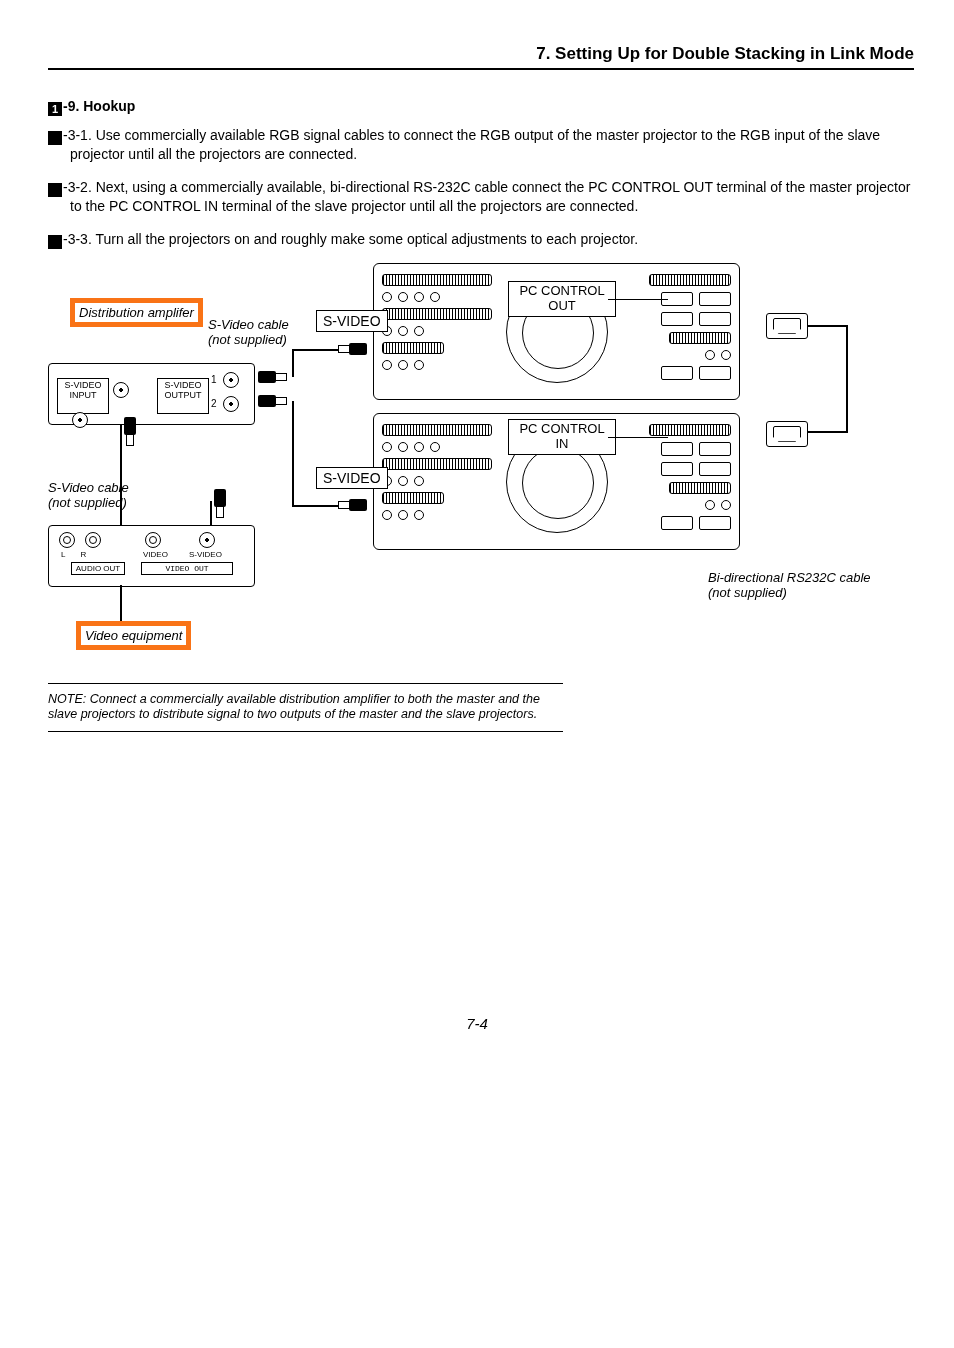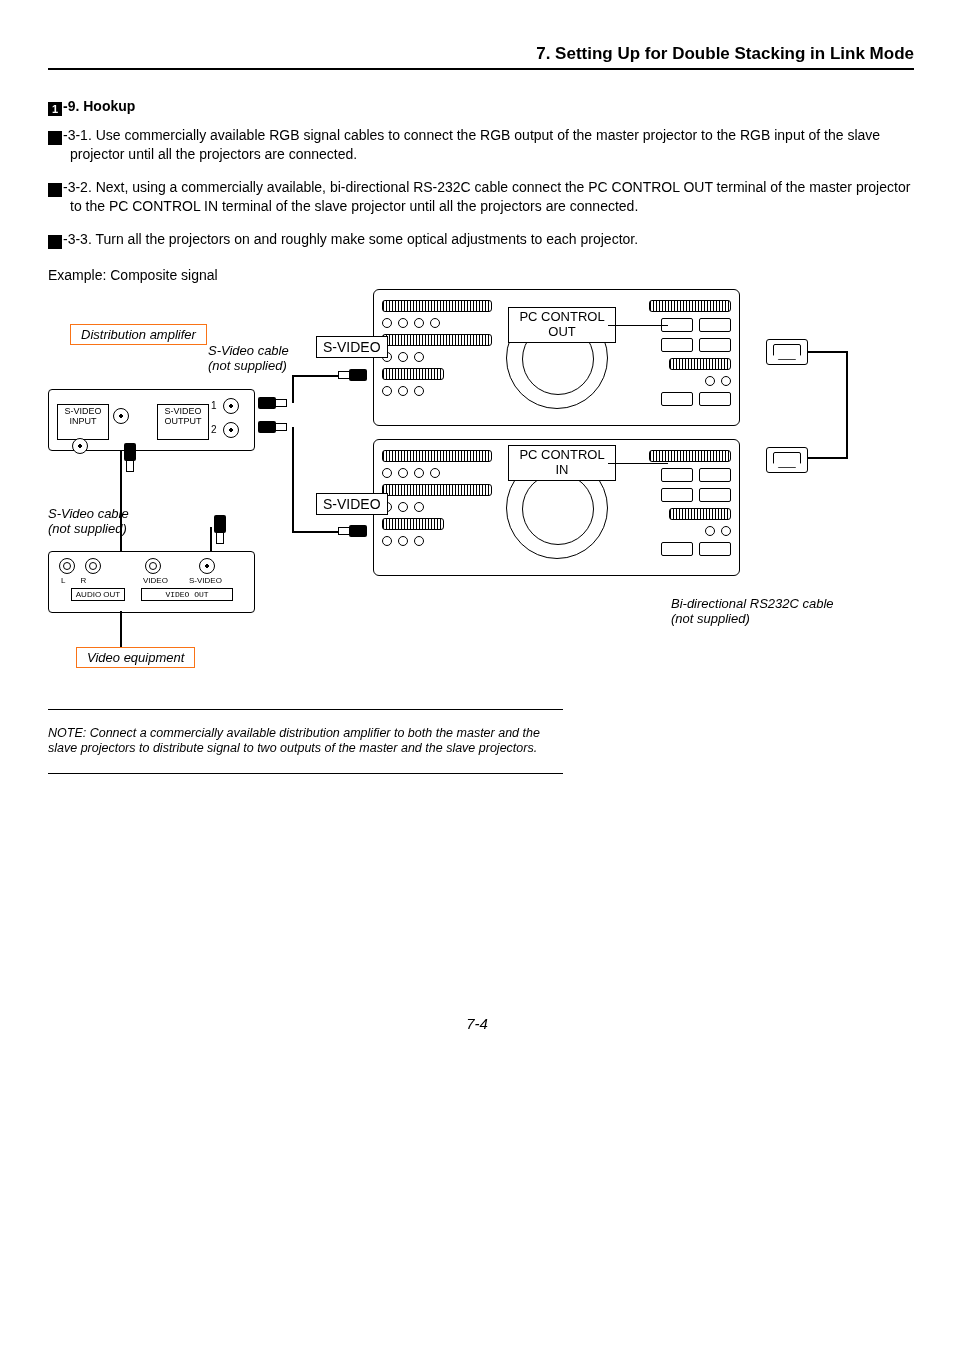"Example: Composite signal" div.example-row { html: <div>Example: Composite signal</div> -> none }
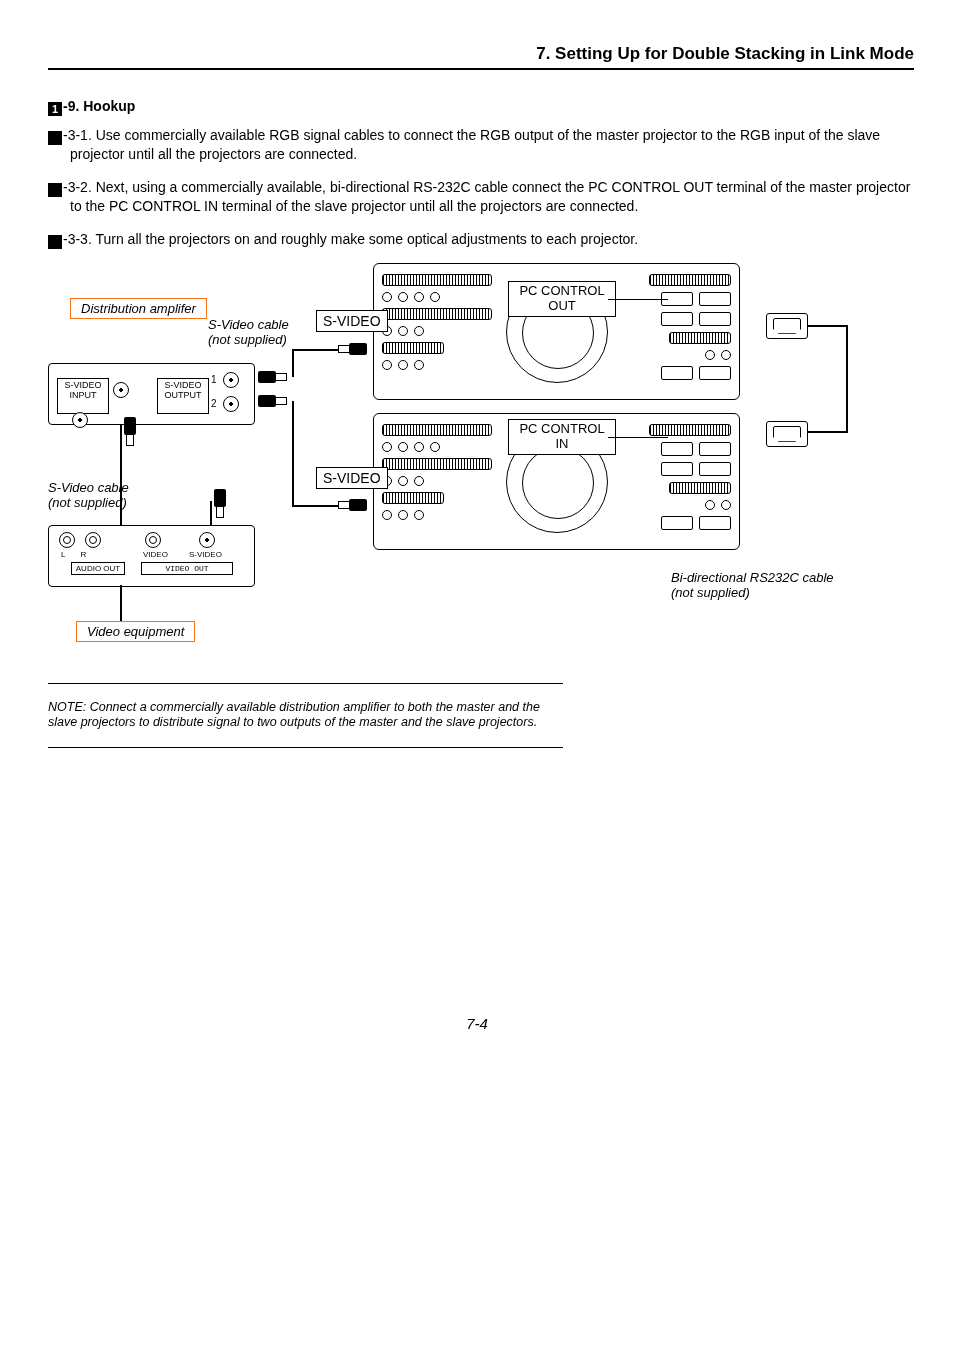"Distribution amplifer" .callout-box { border: 1px solid #f97316 -> 5px solid #f97316; padding: 2px 10px -> 2px 4px }
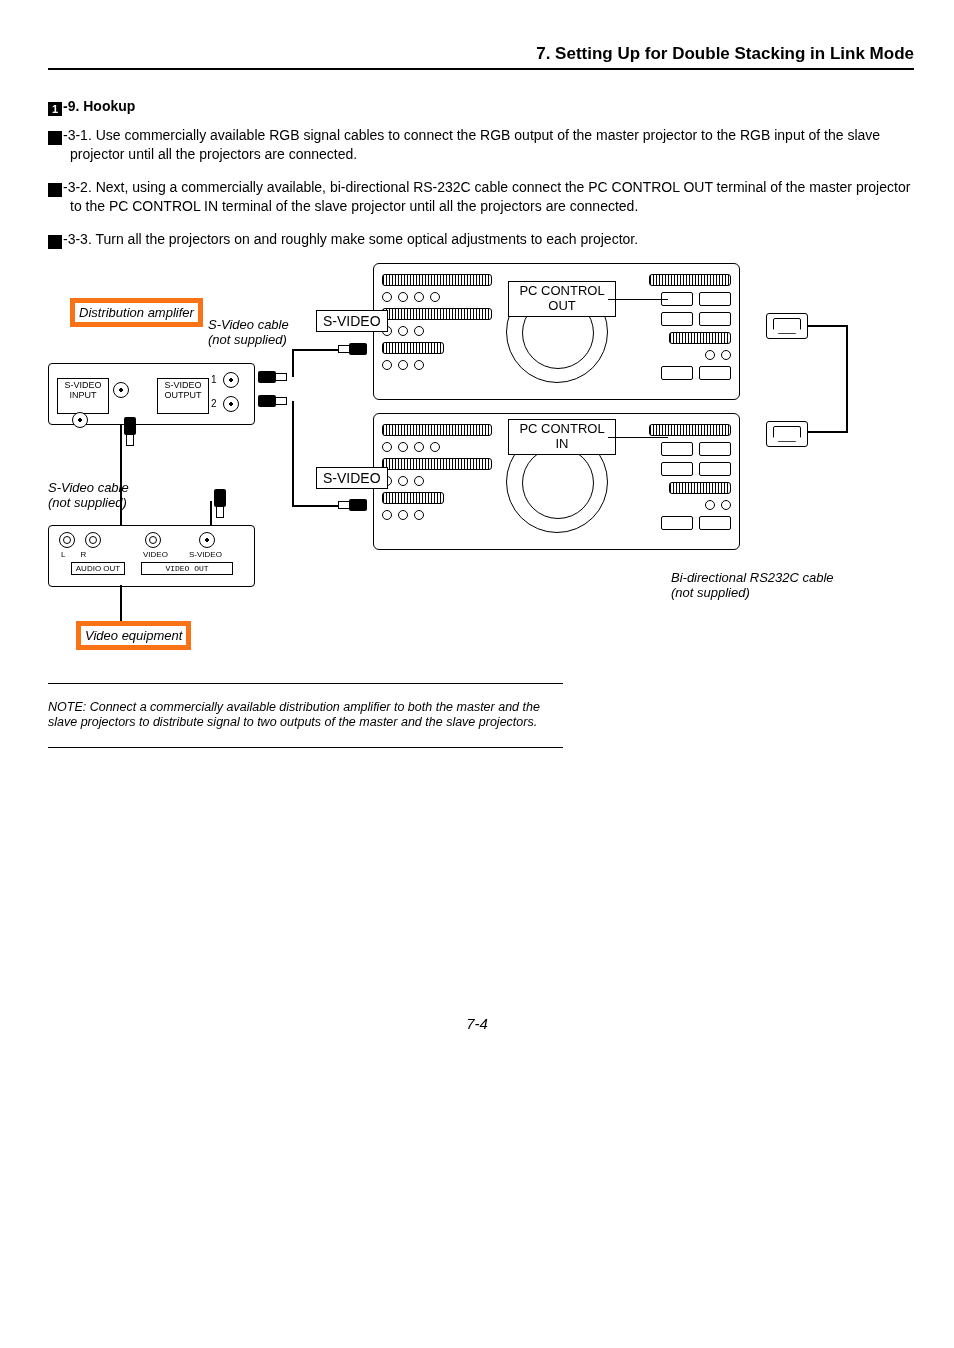"Bi-directional RS232C cable" div.small-label { left: 623px -> 660px }
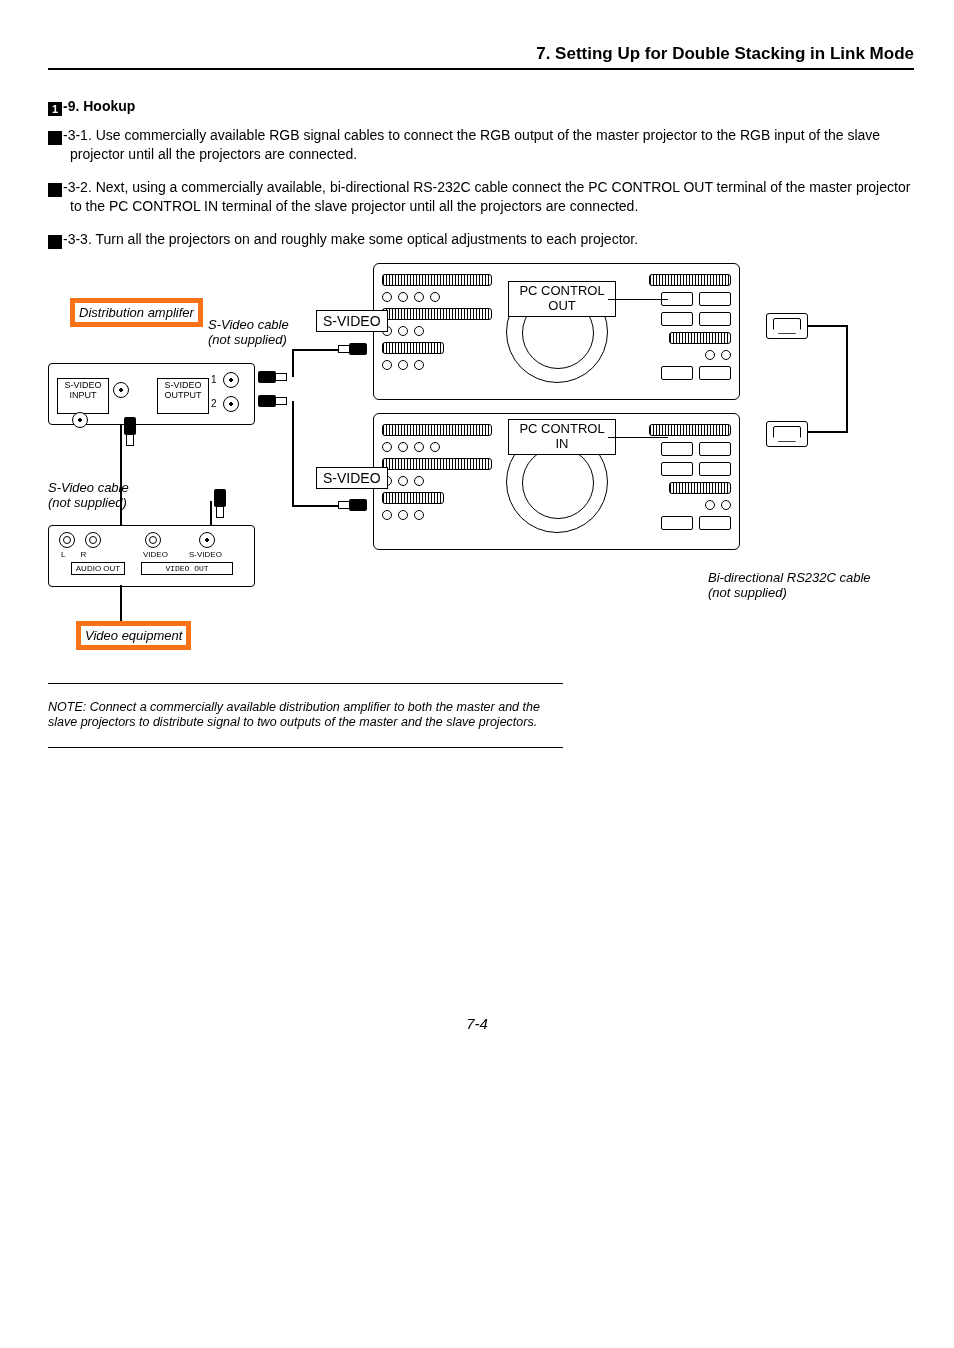"NOTE: Connect a commercially available" .note-text { padding: 16px 0 -> 8px 0 }
